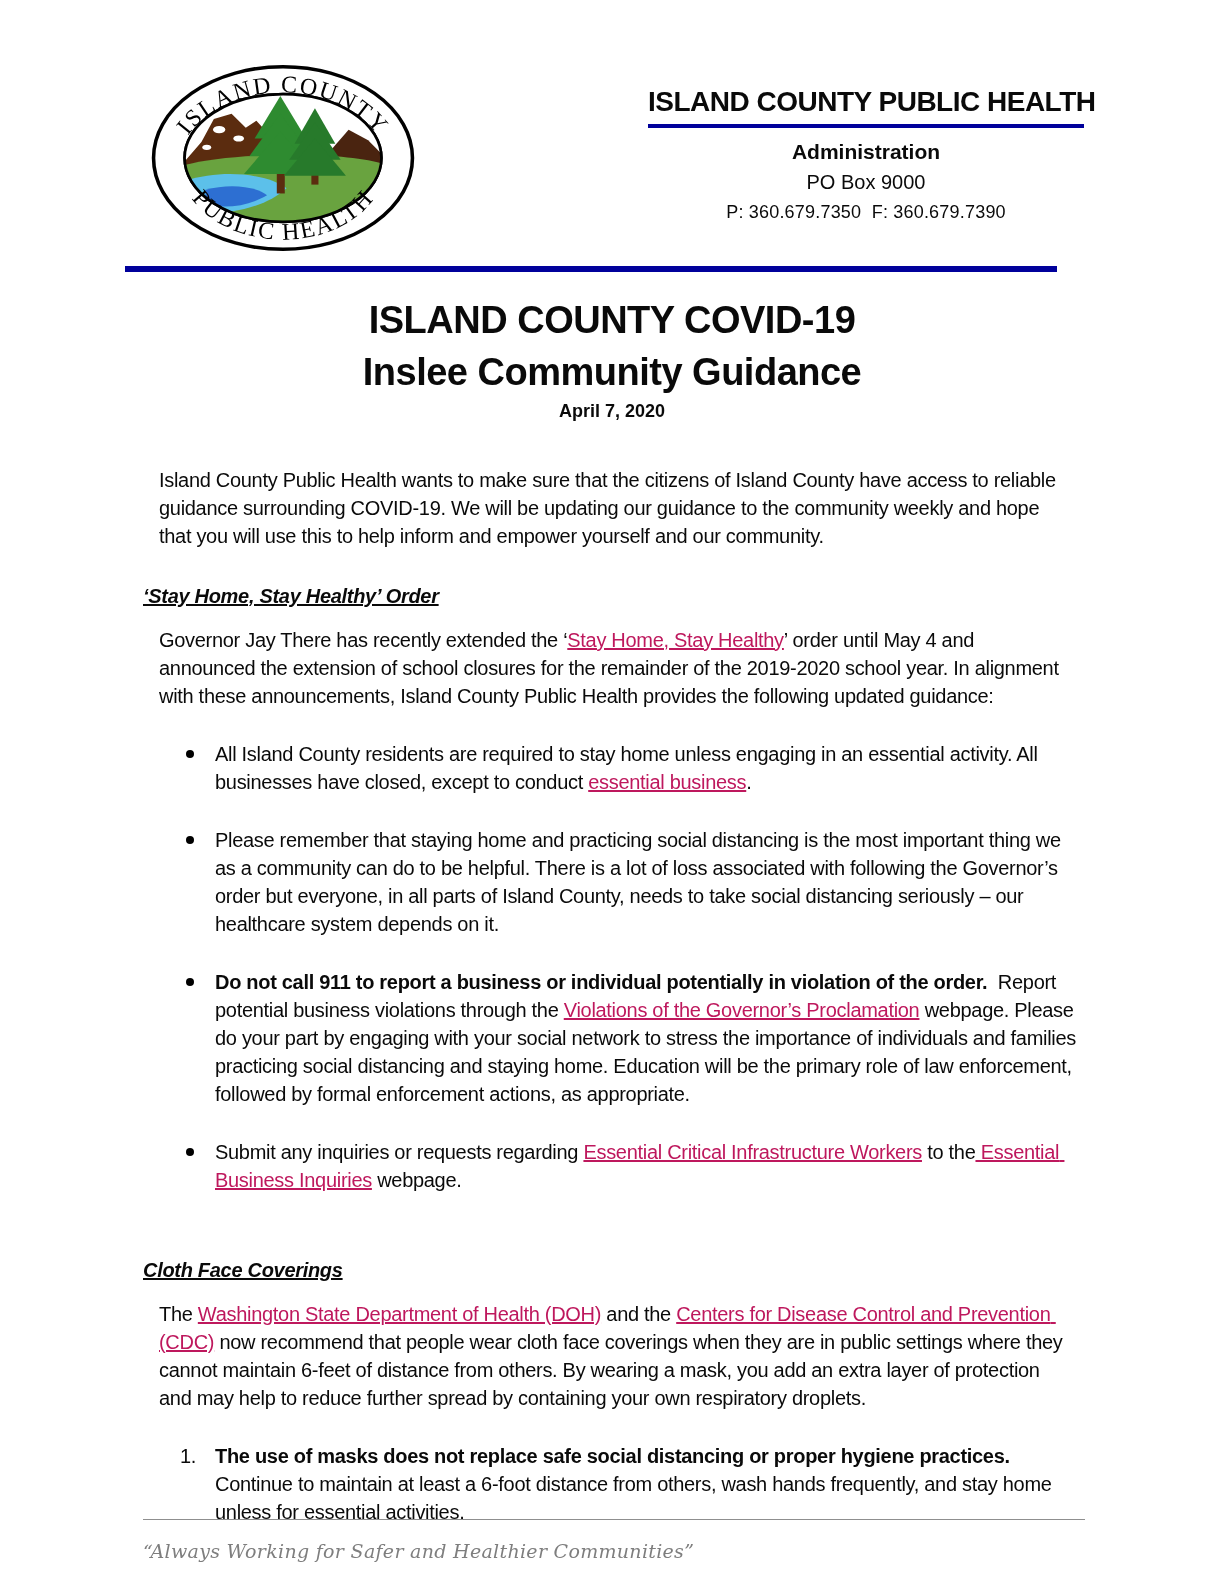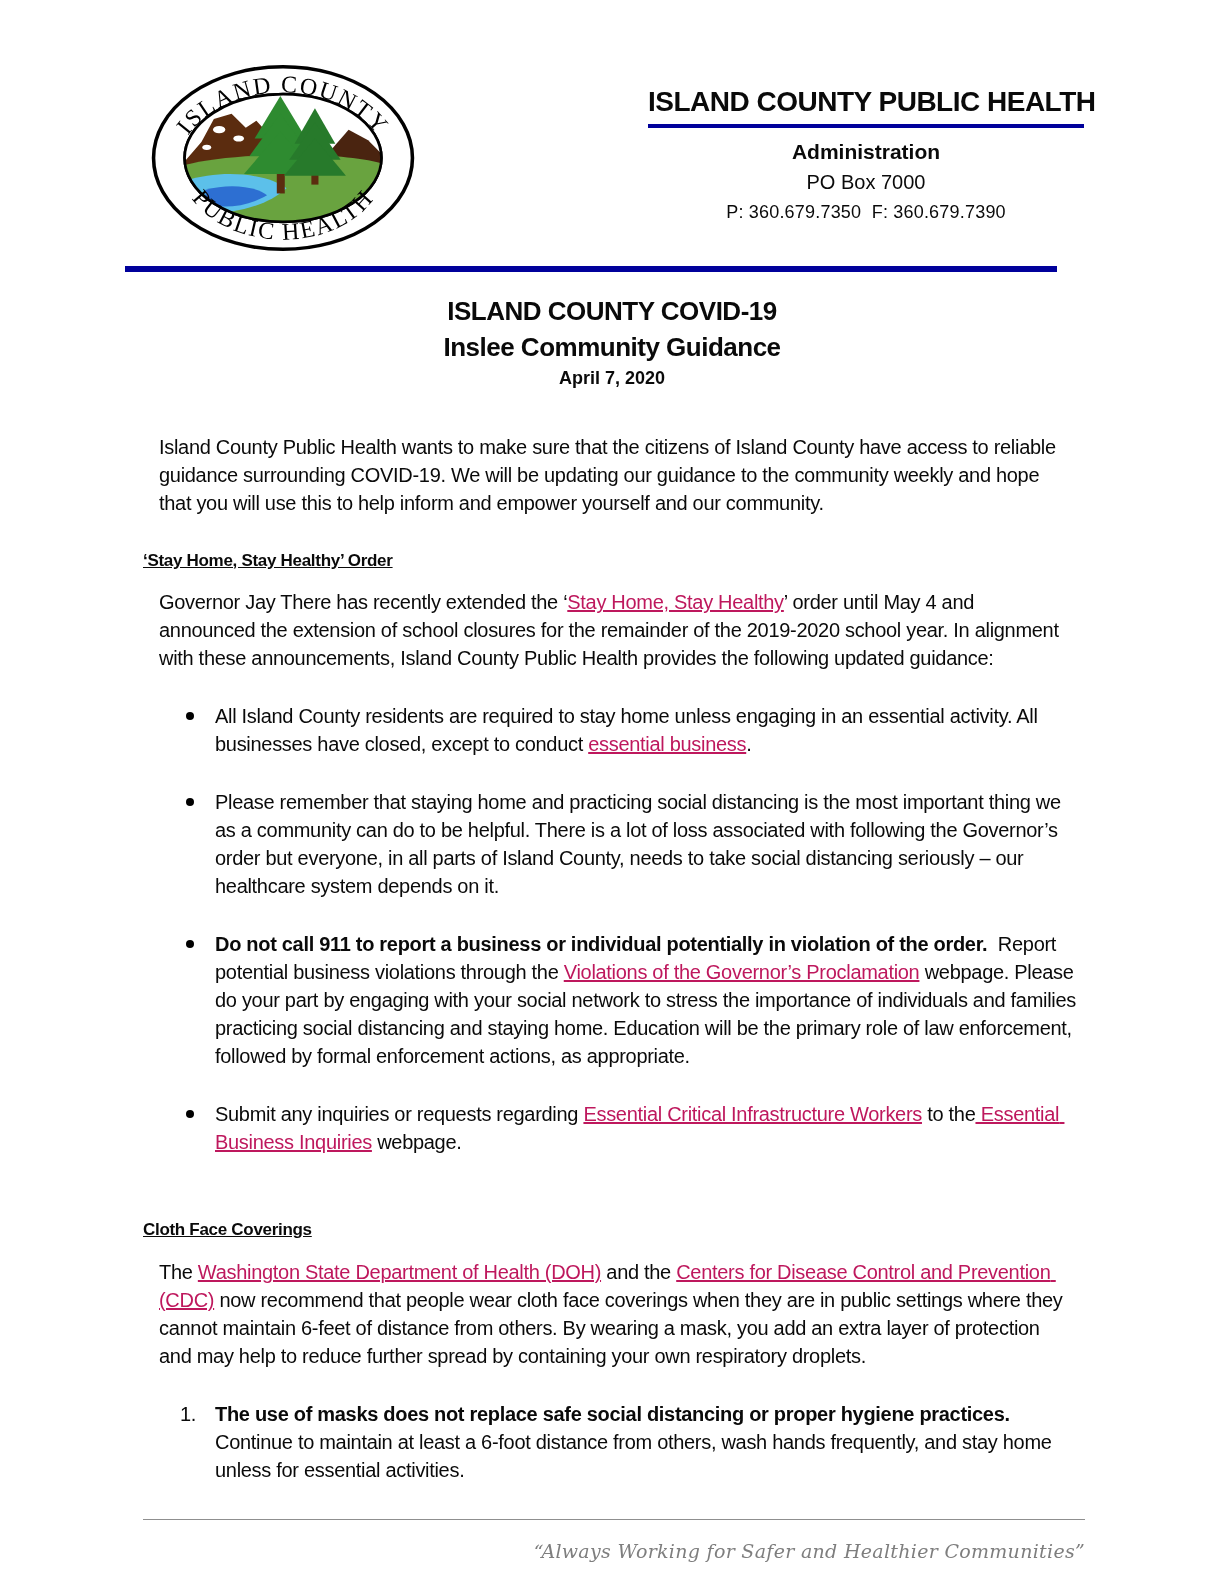"PO Box 7000" div.addr { text: 7000 -> 9000 }
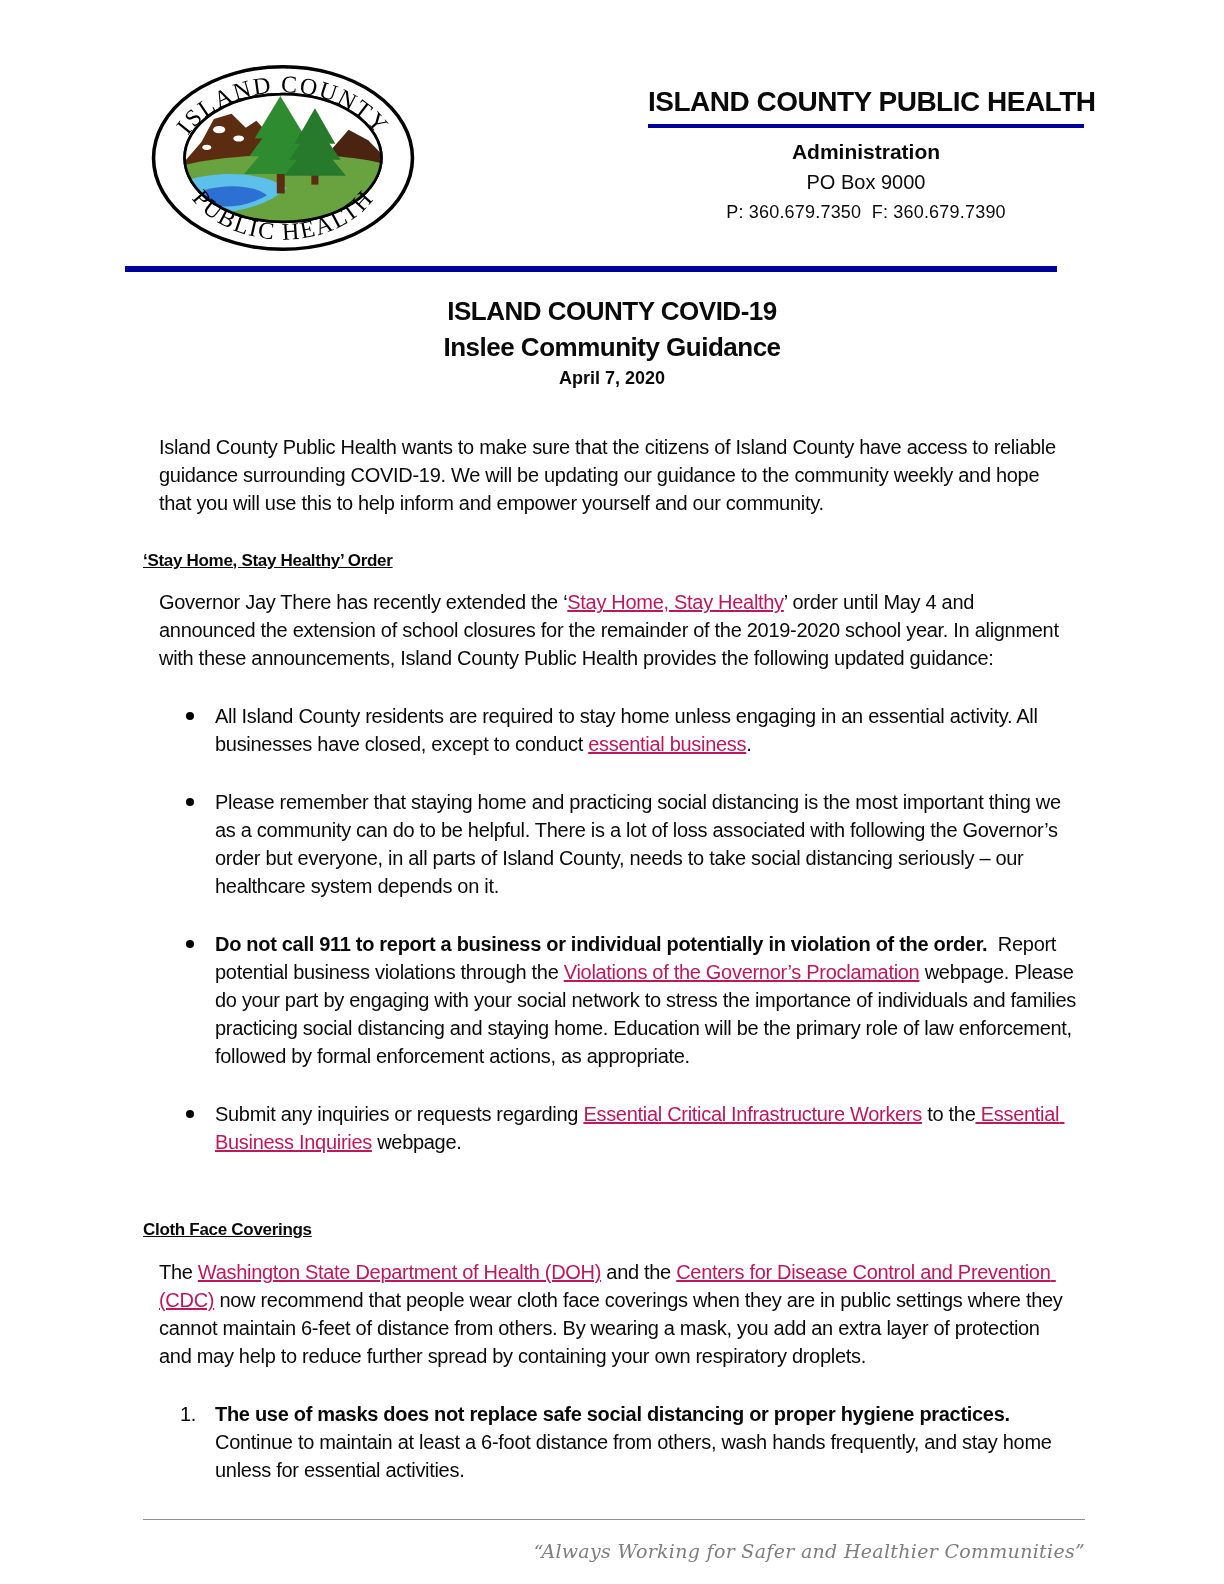"ISLAND COUNTY COVID-19" .t1 { font-size: 26px -> 38px }
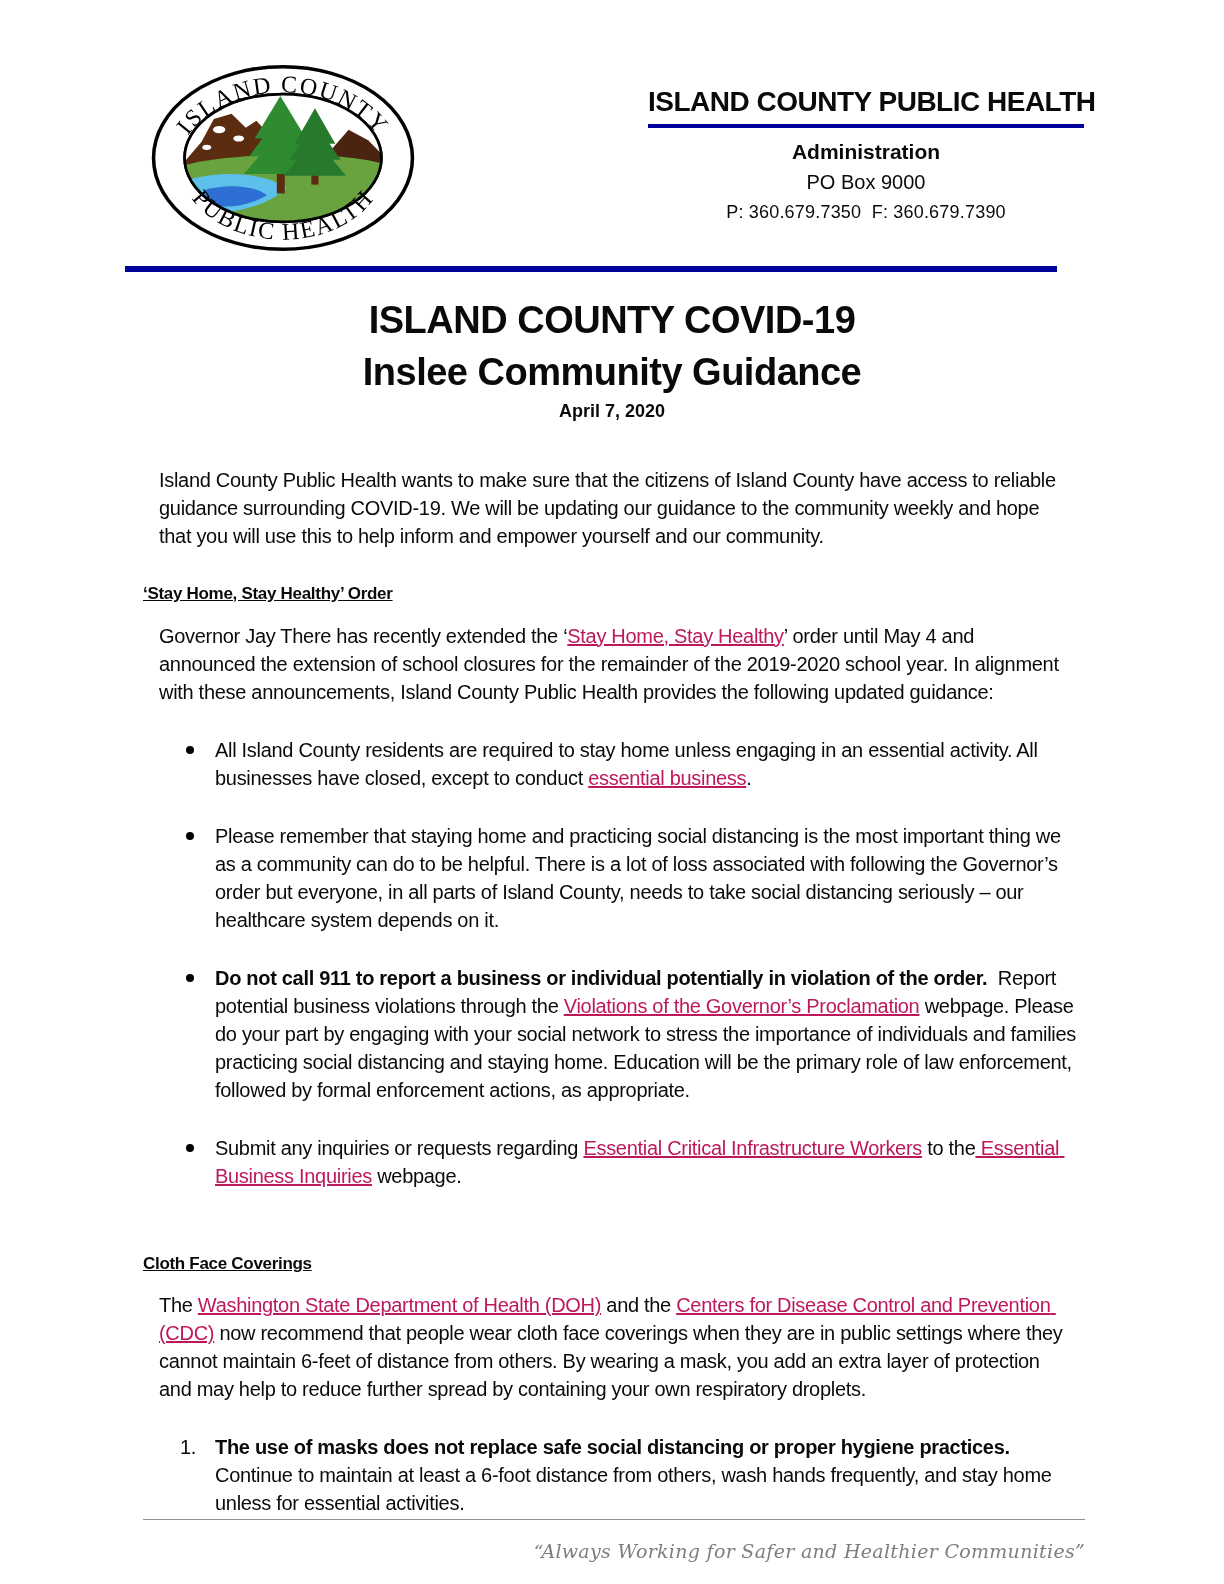"‘Stay Home, Stay Healthy’ Order" .sec { font-size: 17px -> 20px; font-style: none -> italic }
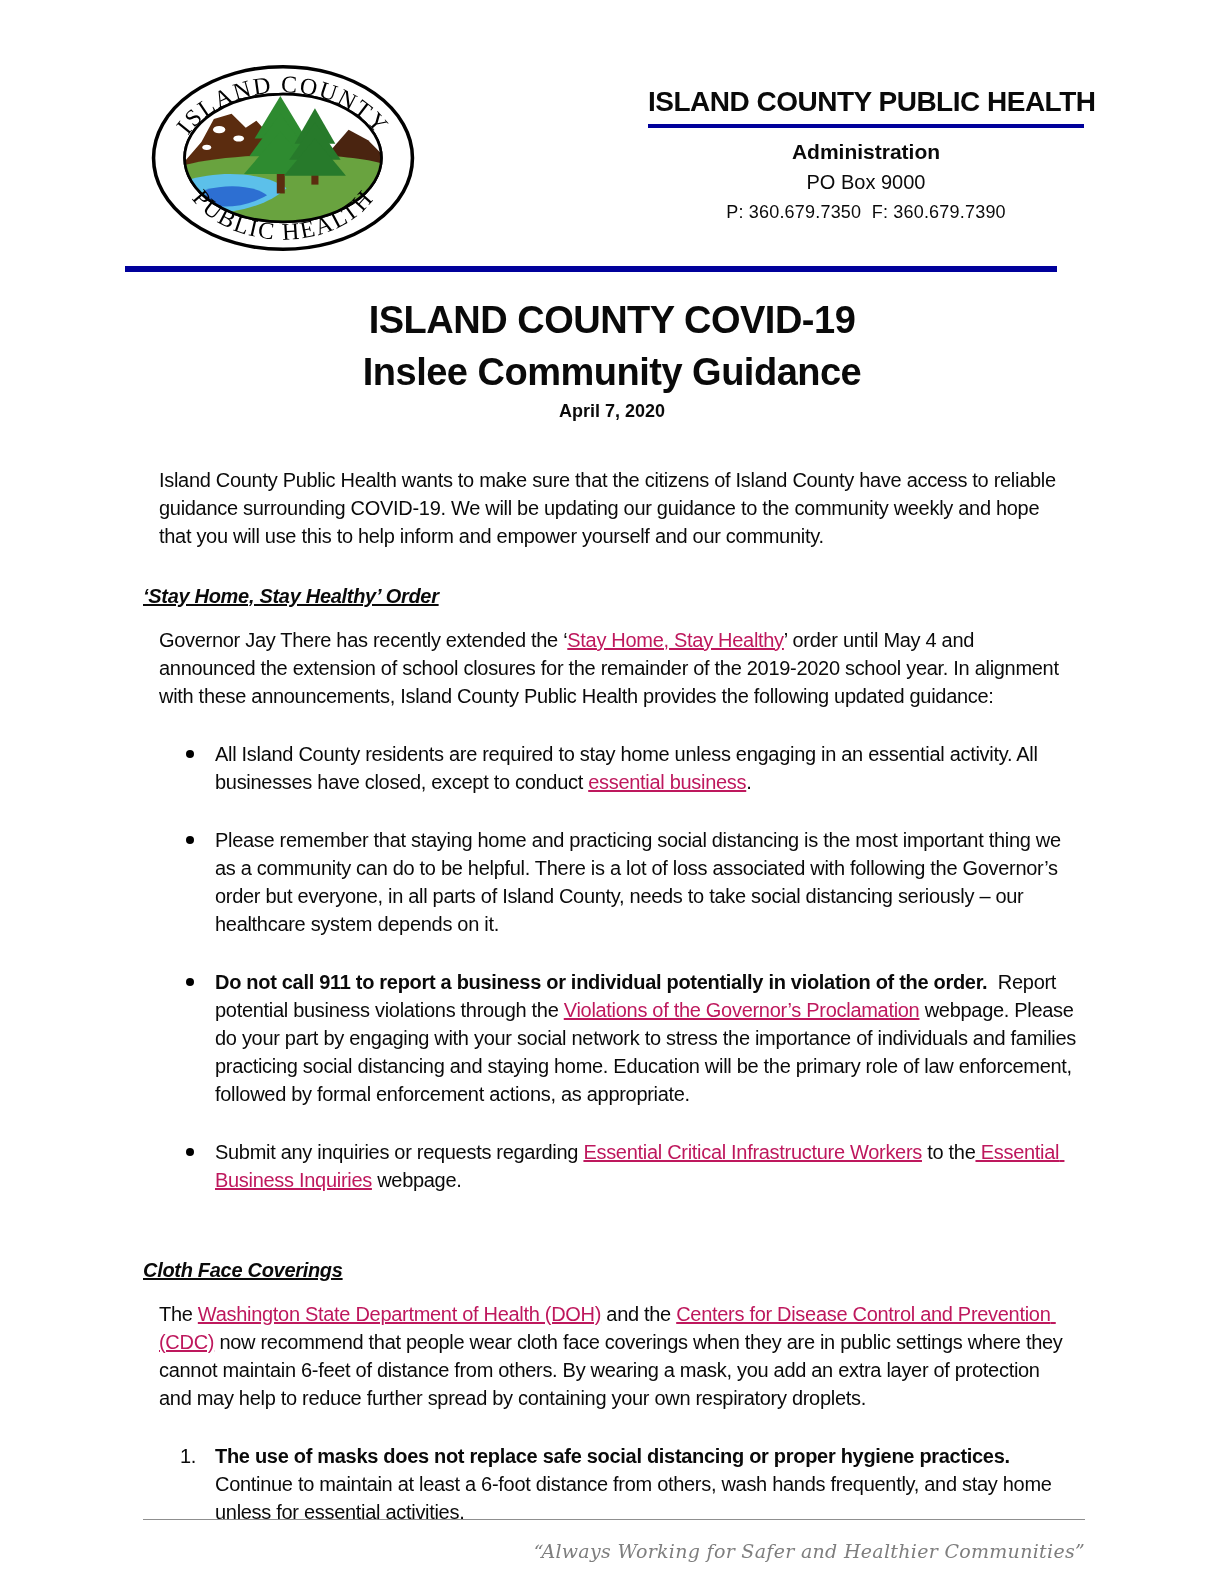"“Always Working for Safer and" .footer { text-align: right -> left }
